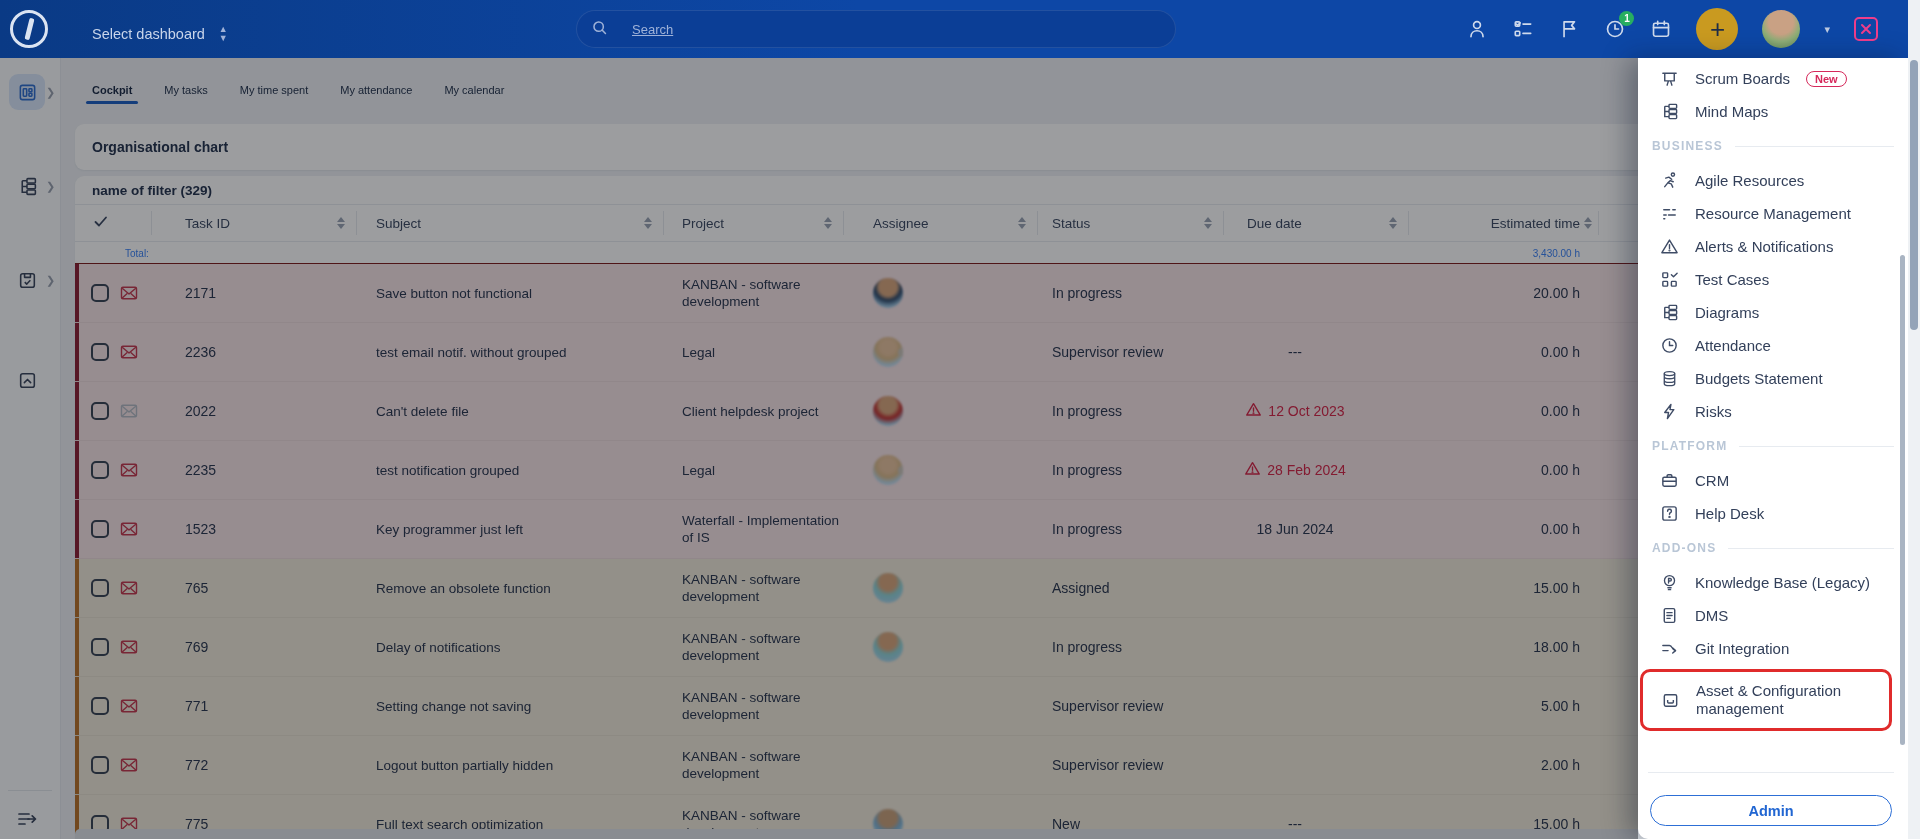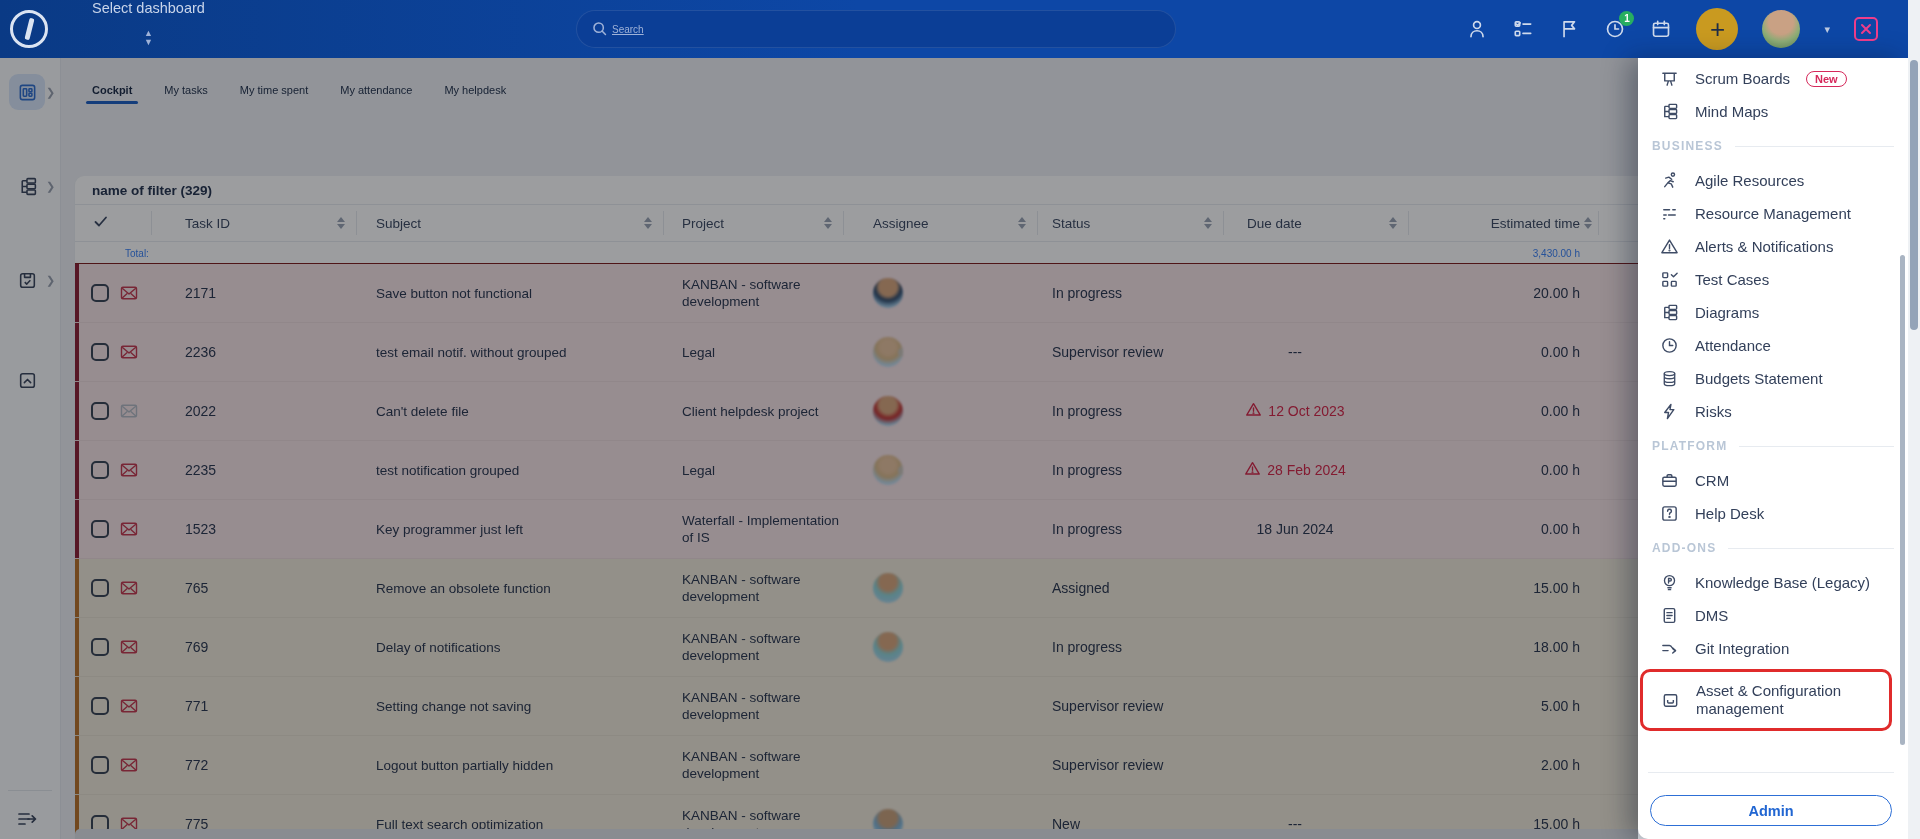"Select dashboard" .dash-select { flex-direction: column -> none }
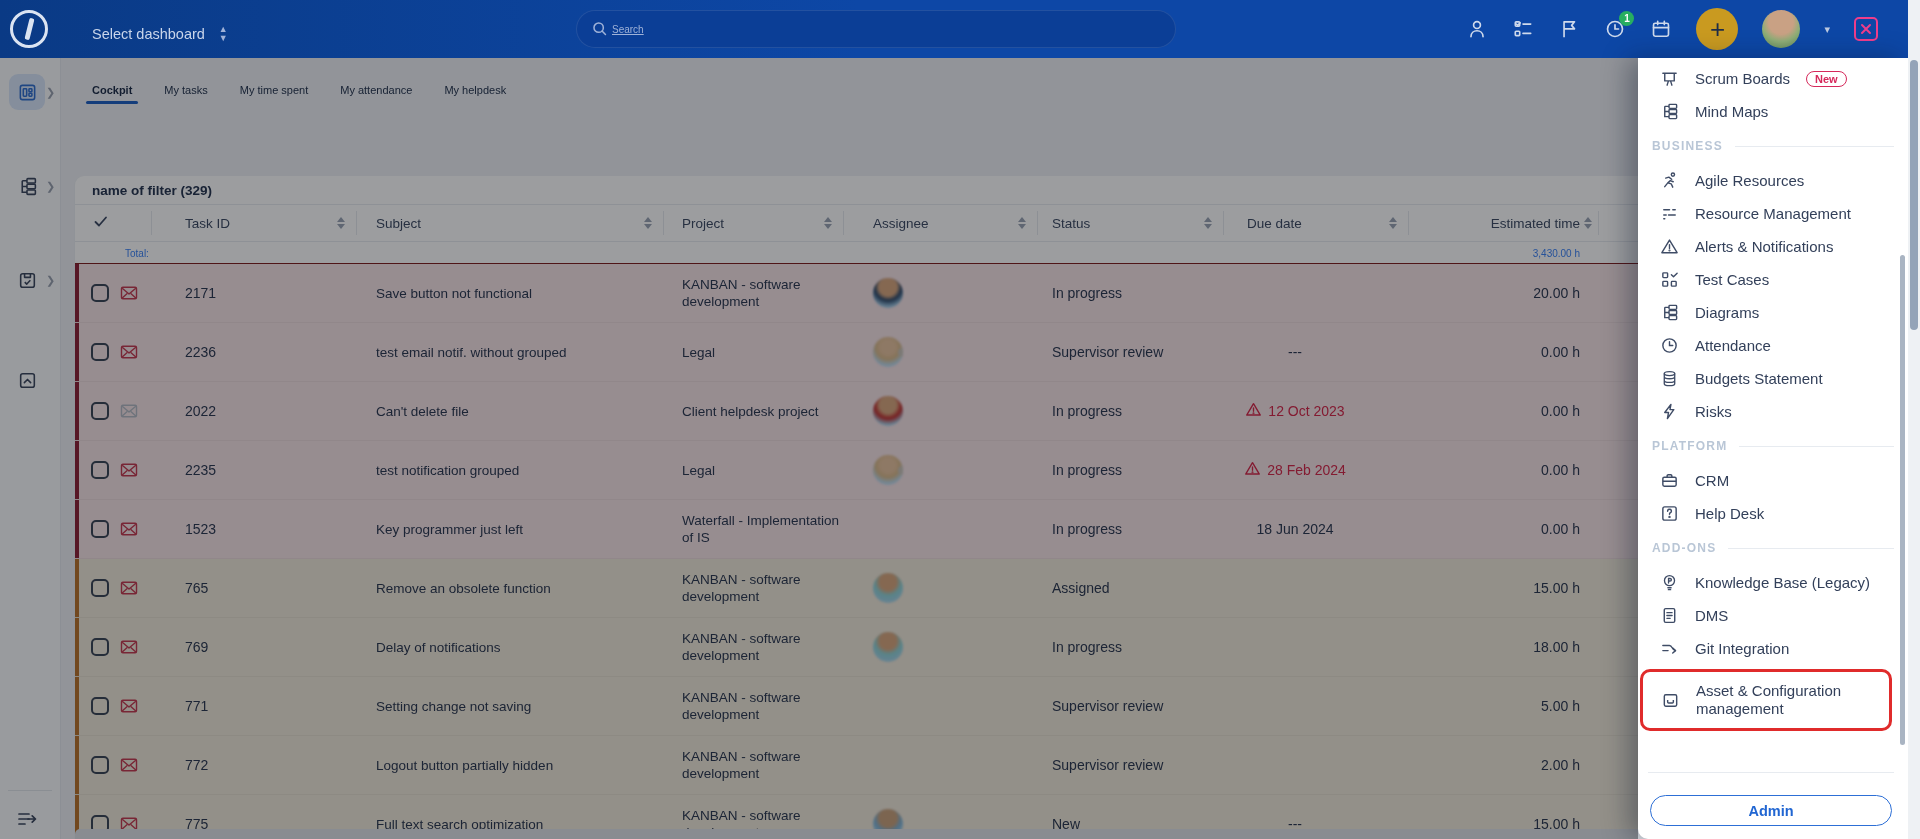"Search" .searchbar { font-size: 10px -> 13px; gap: 4px -> 24px }
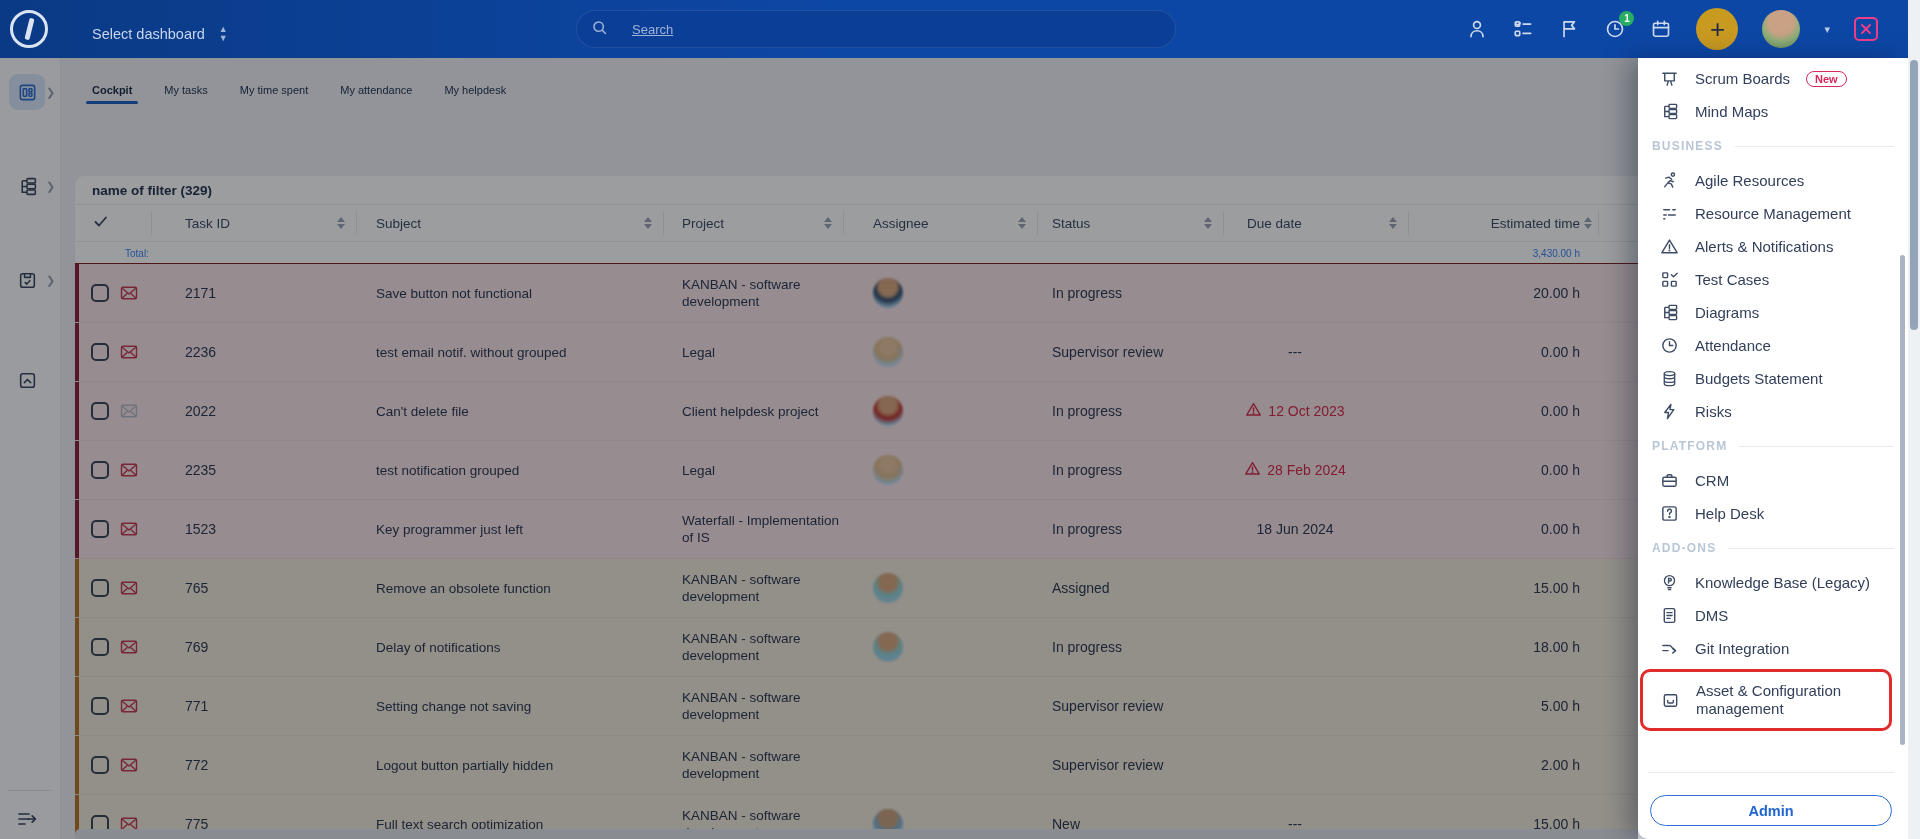"My helpdesk" div.tab { text: helpdesk -> calendar }
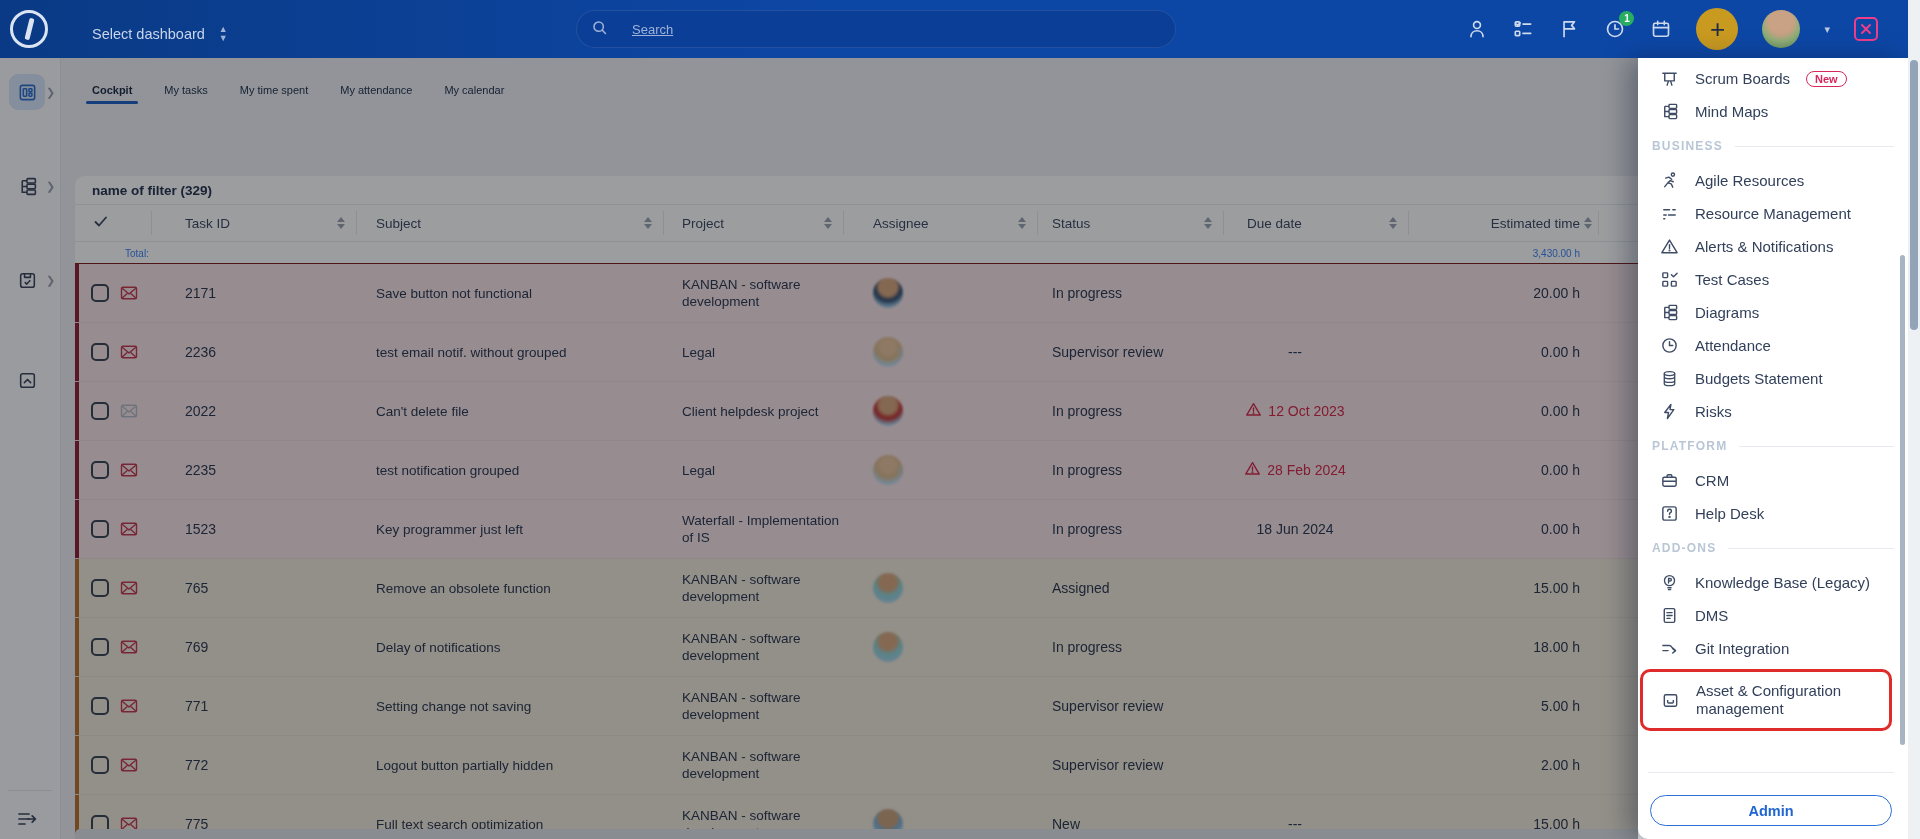"Organisational chart" div.card1 { html: none -> <div> <span>Organisational chart</span> </div> }
